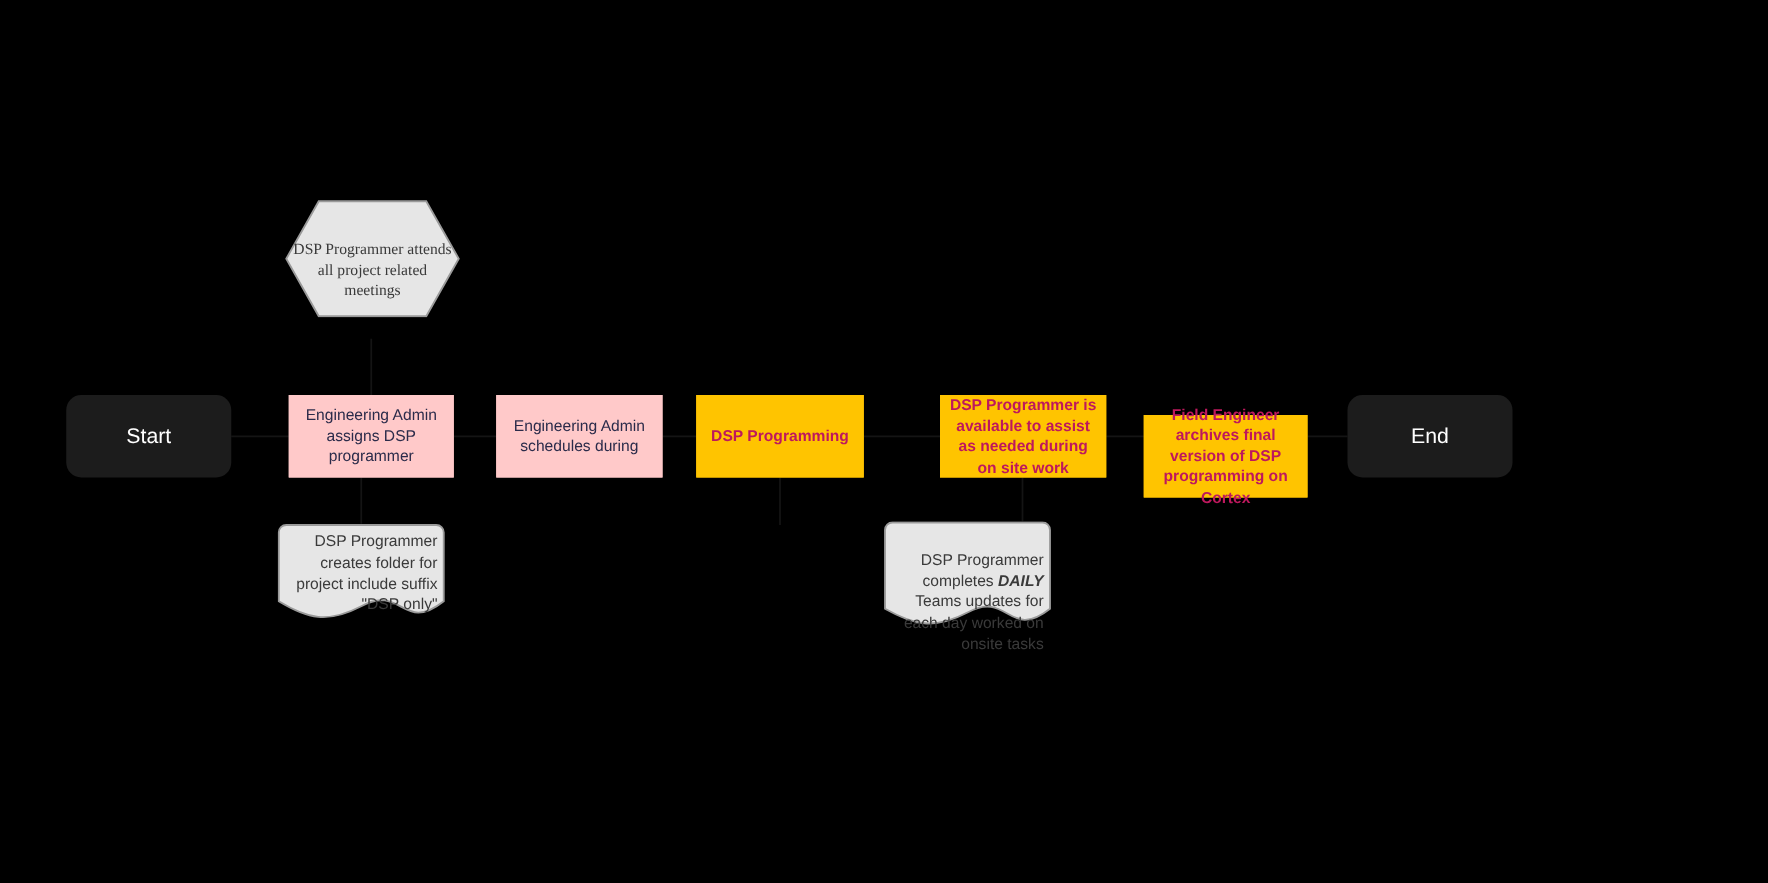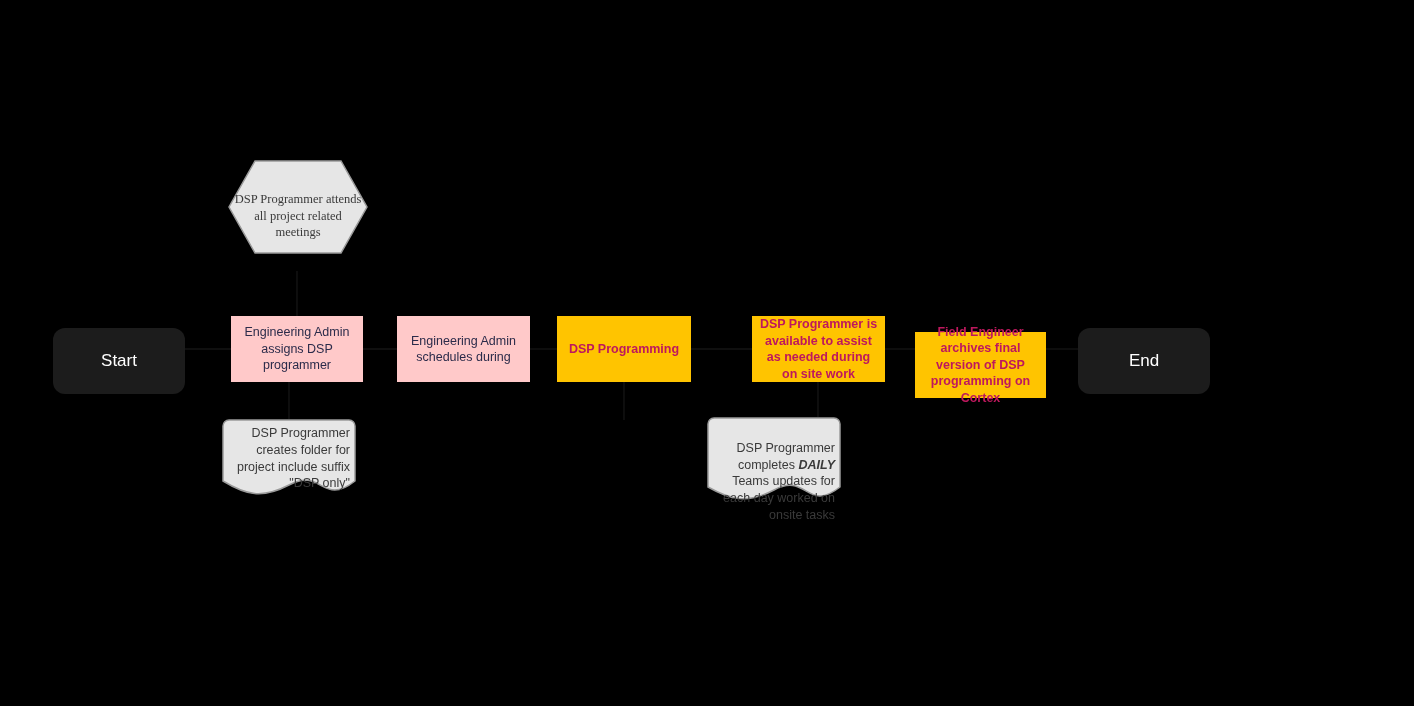"Start" .terminator { margin-top: 12px -> none }
